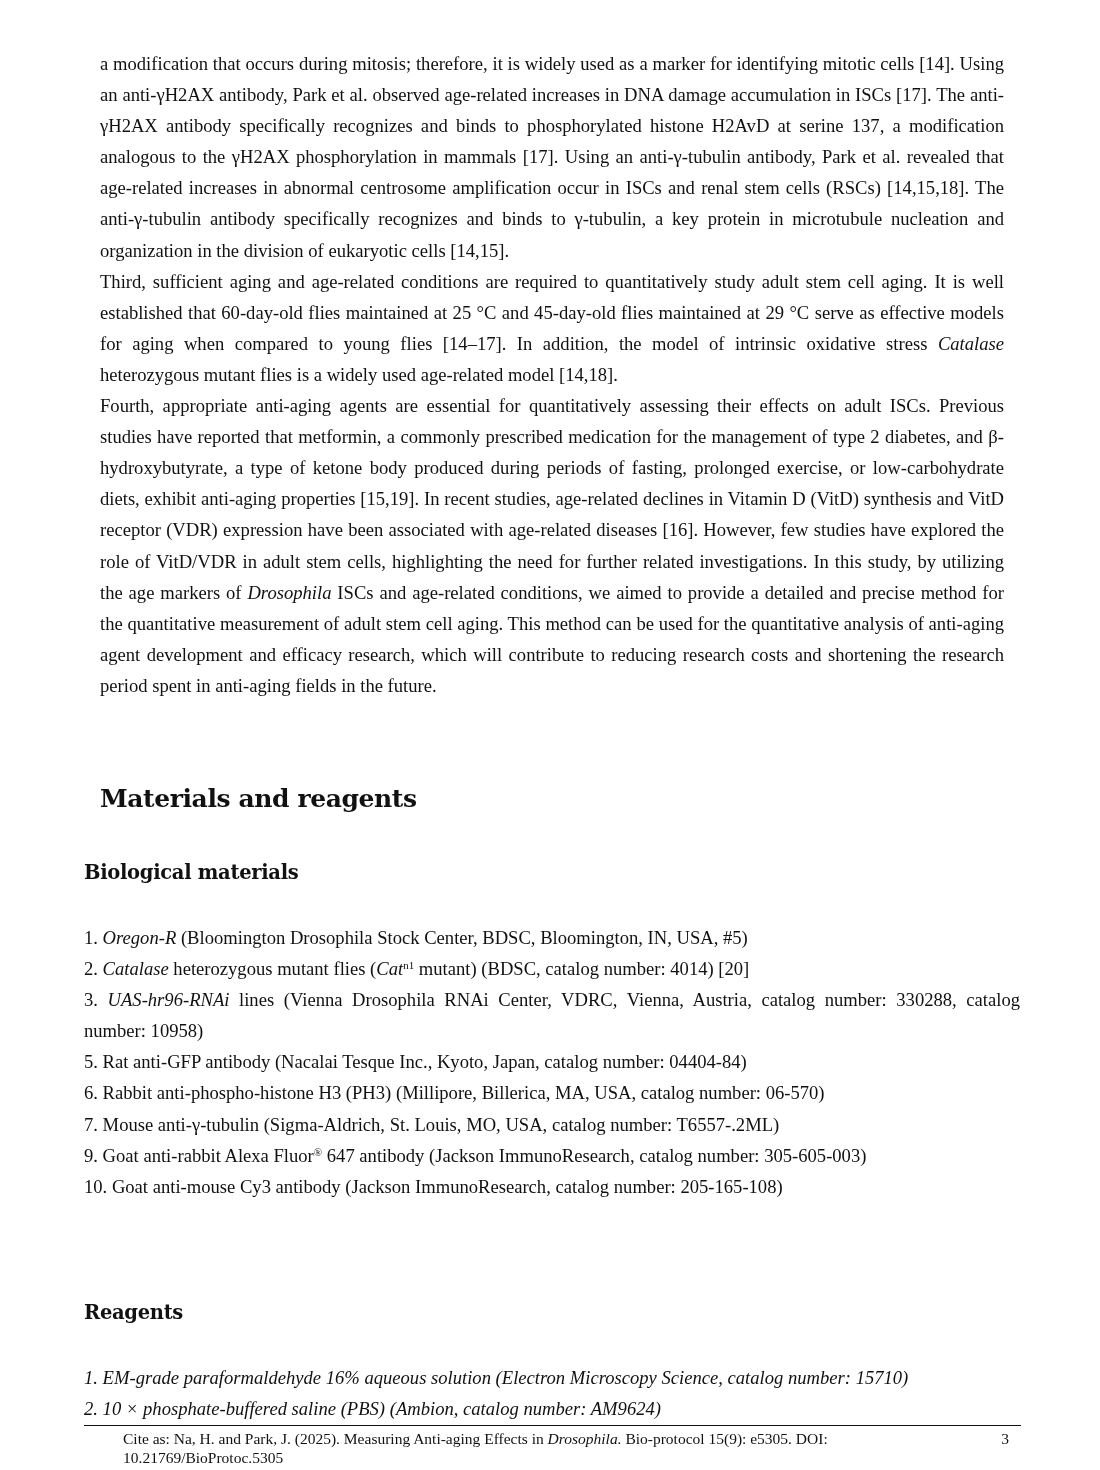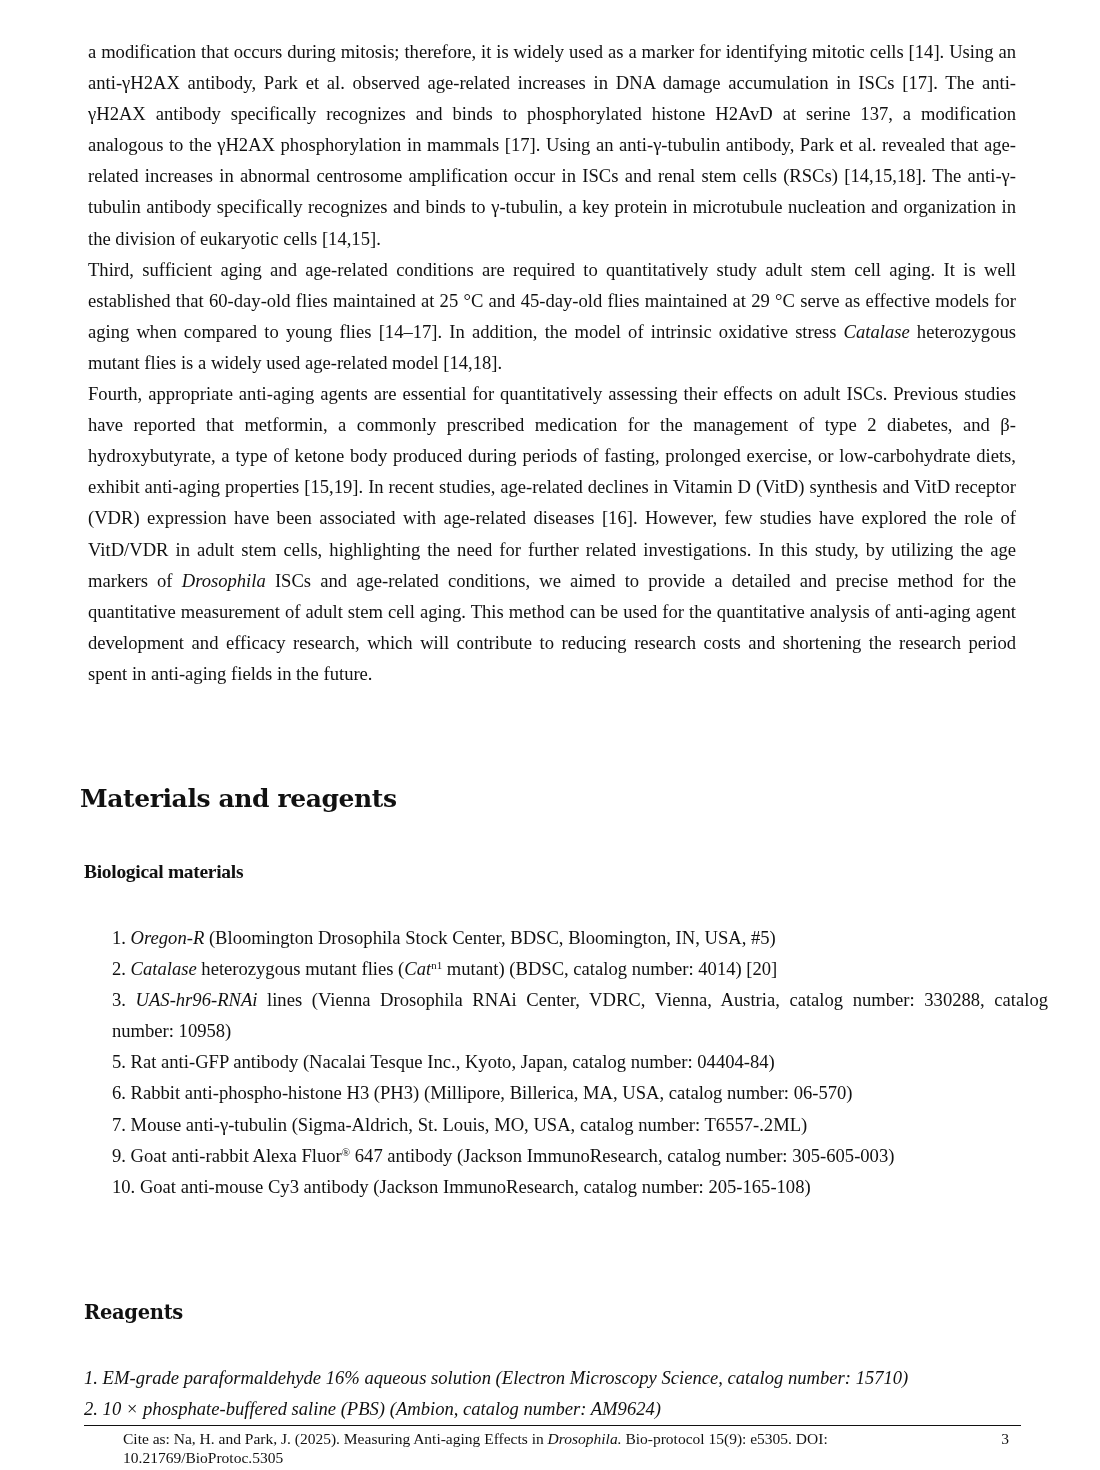"a modification that occurs during" .body-text { margin: 4px -> 16px }
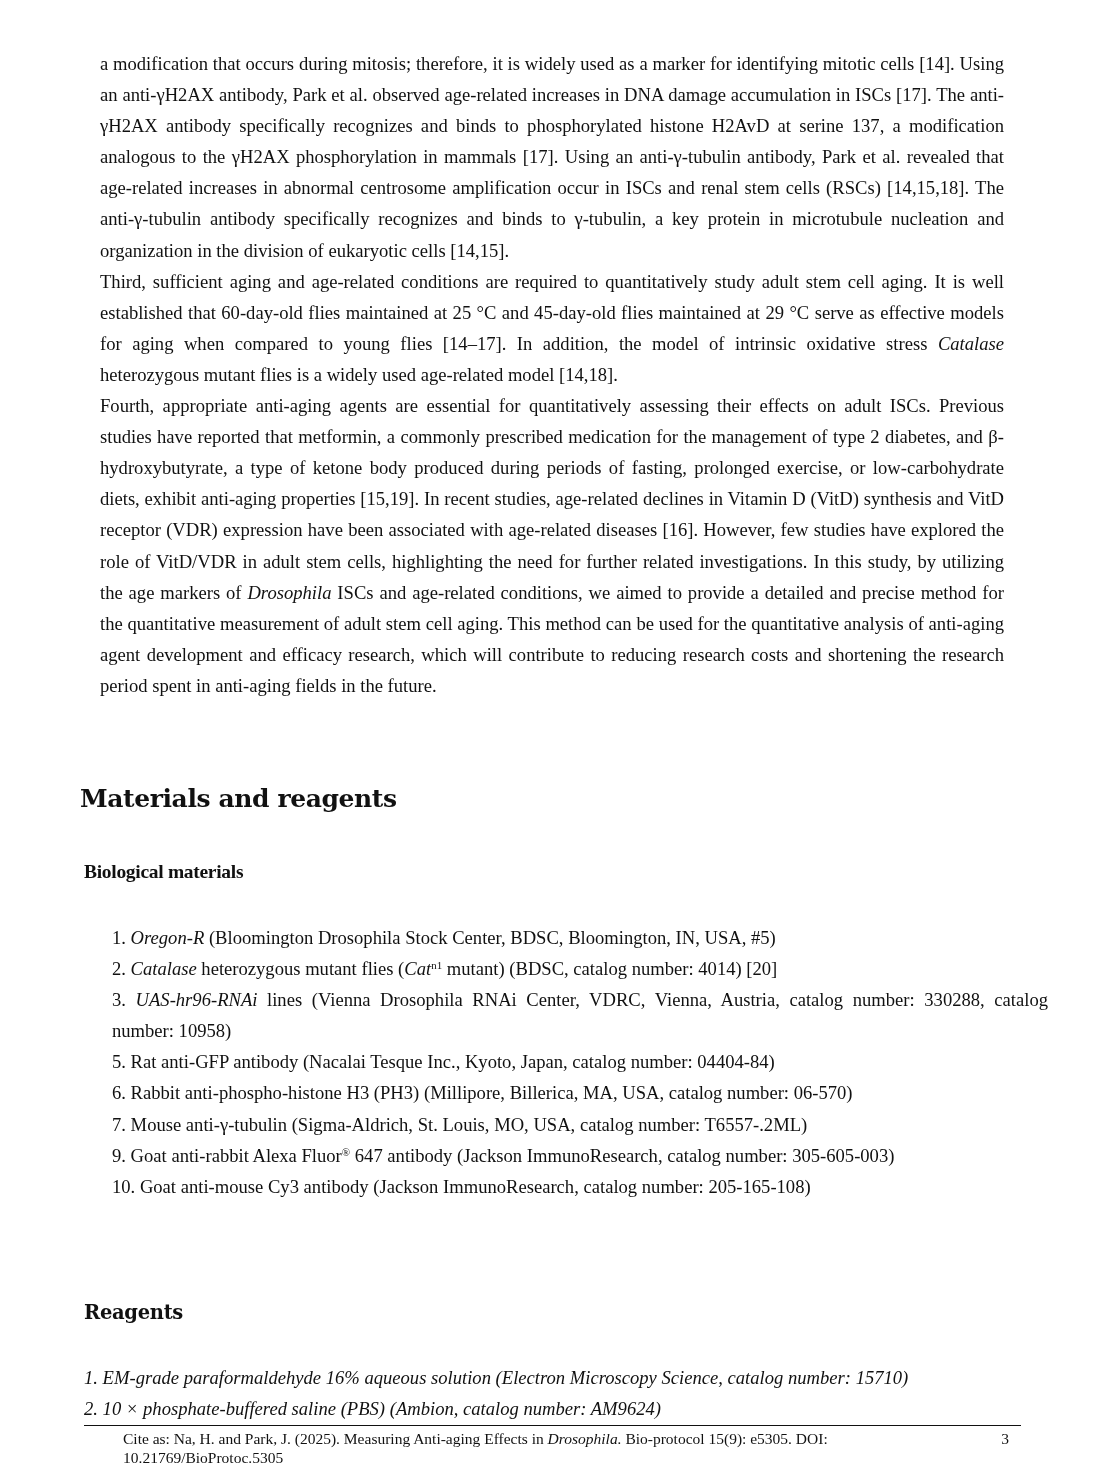"Materials and reagents" .h1 { left: 80px -> 100px }
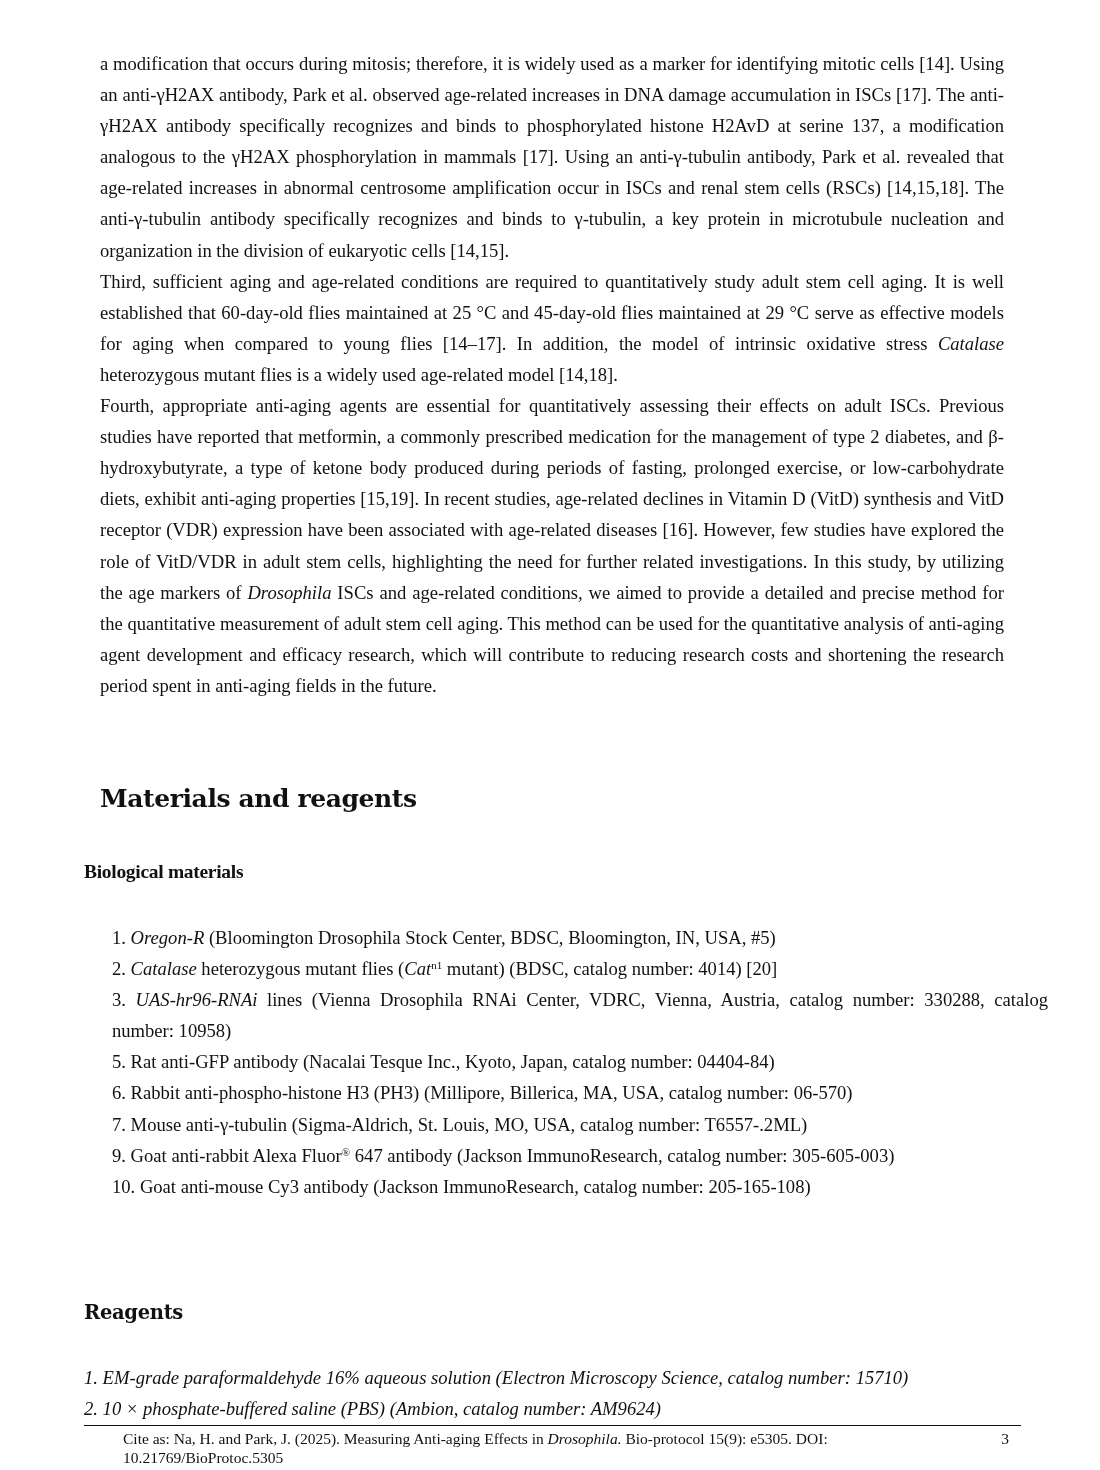"Biological materials" .h2.bio { font-family: Liberation Serif, serif -> none }
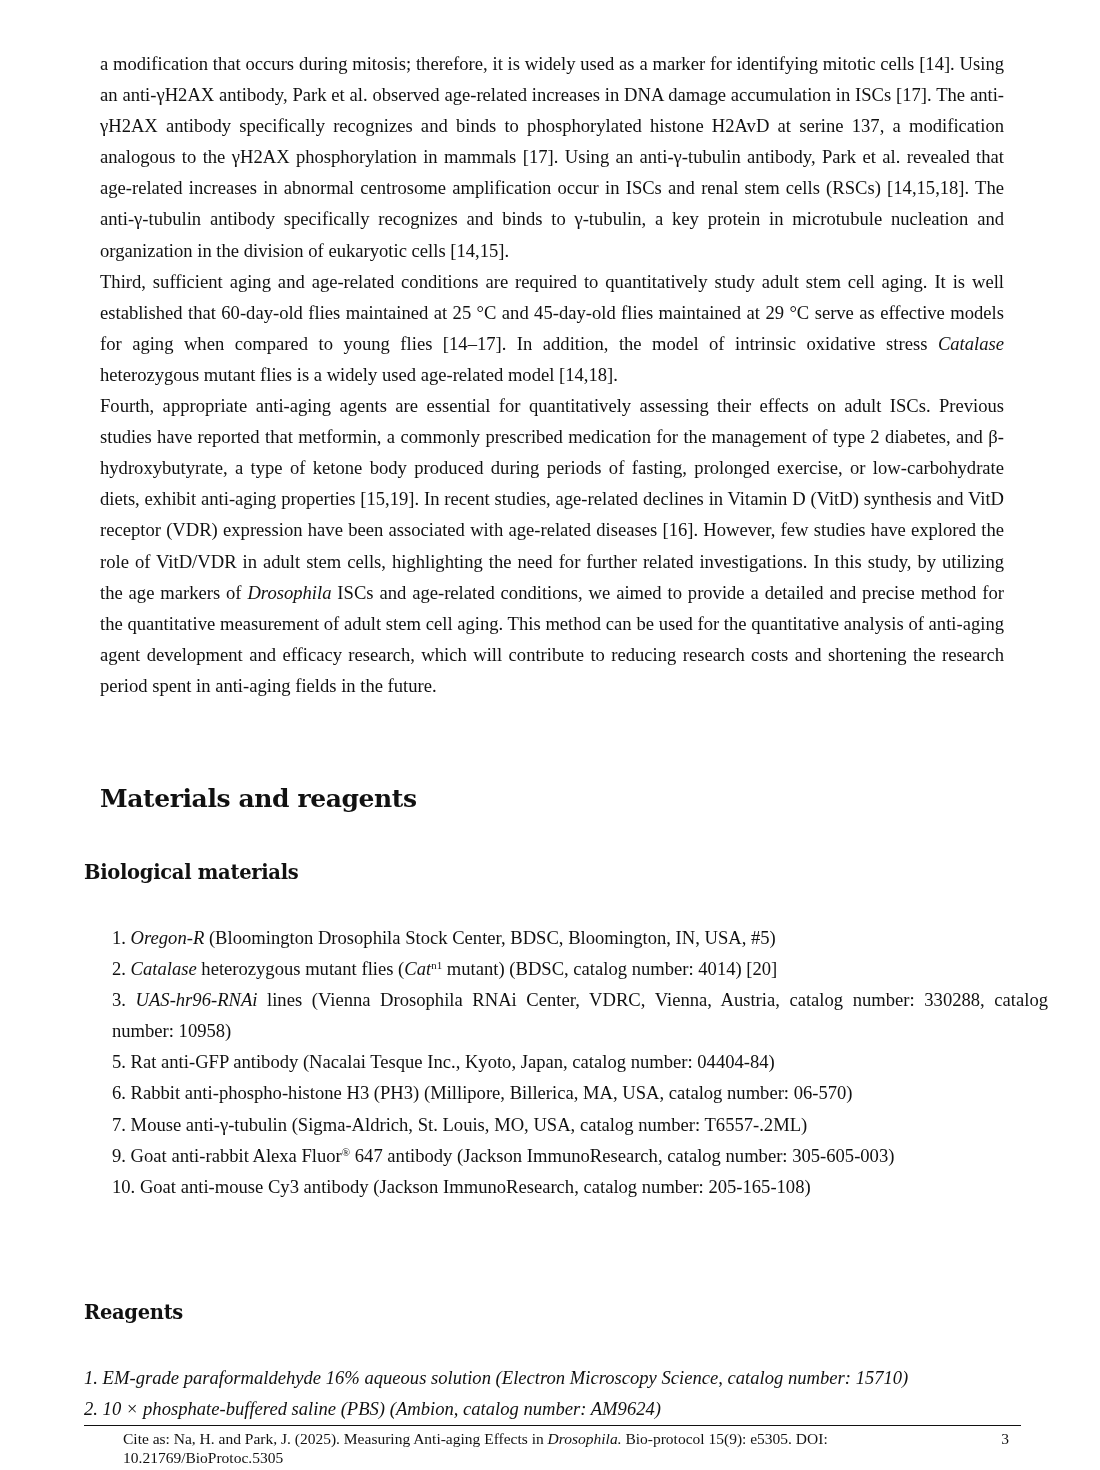"1. Oregon-R (Bloomington Drosophila" .list.bio { margin-left: 28px -> none }
